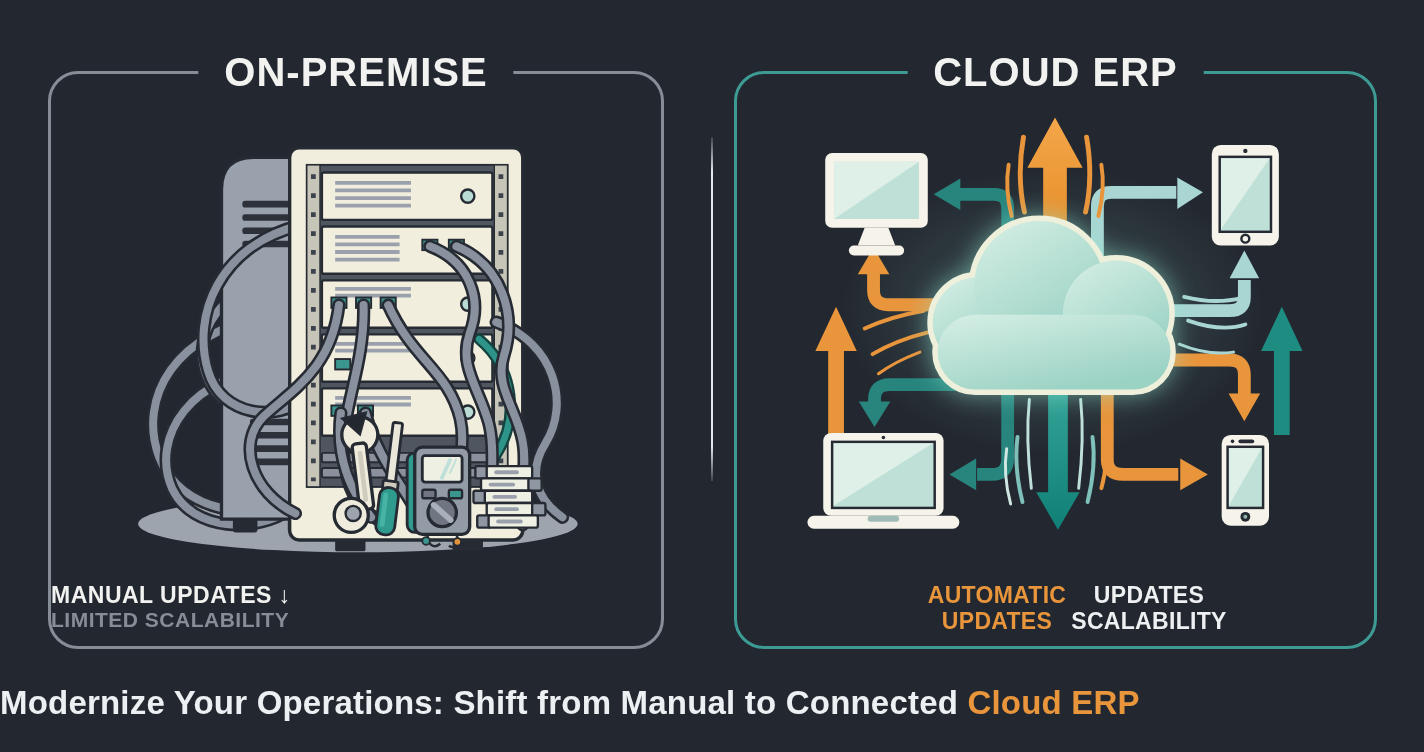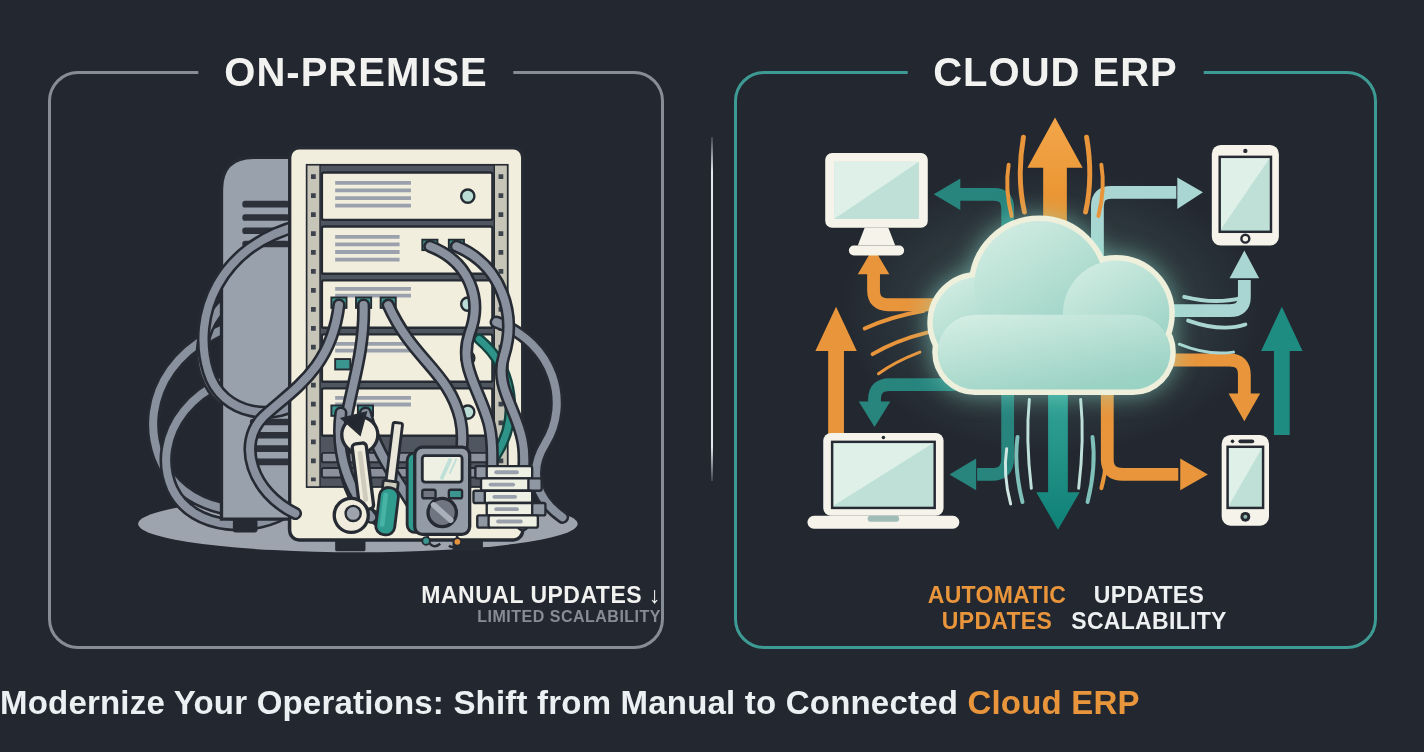"MANUAL UPDATES ↓" .lp-label1 { text-align: right -> left }
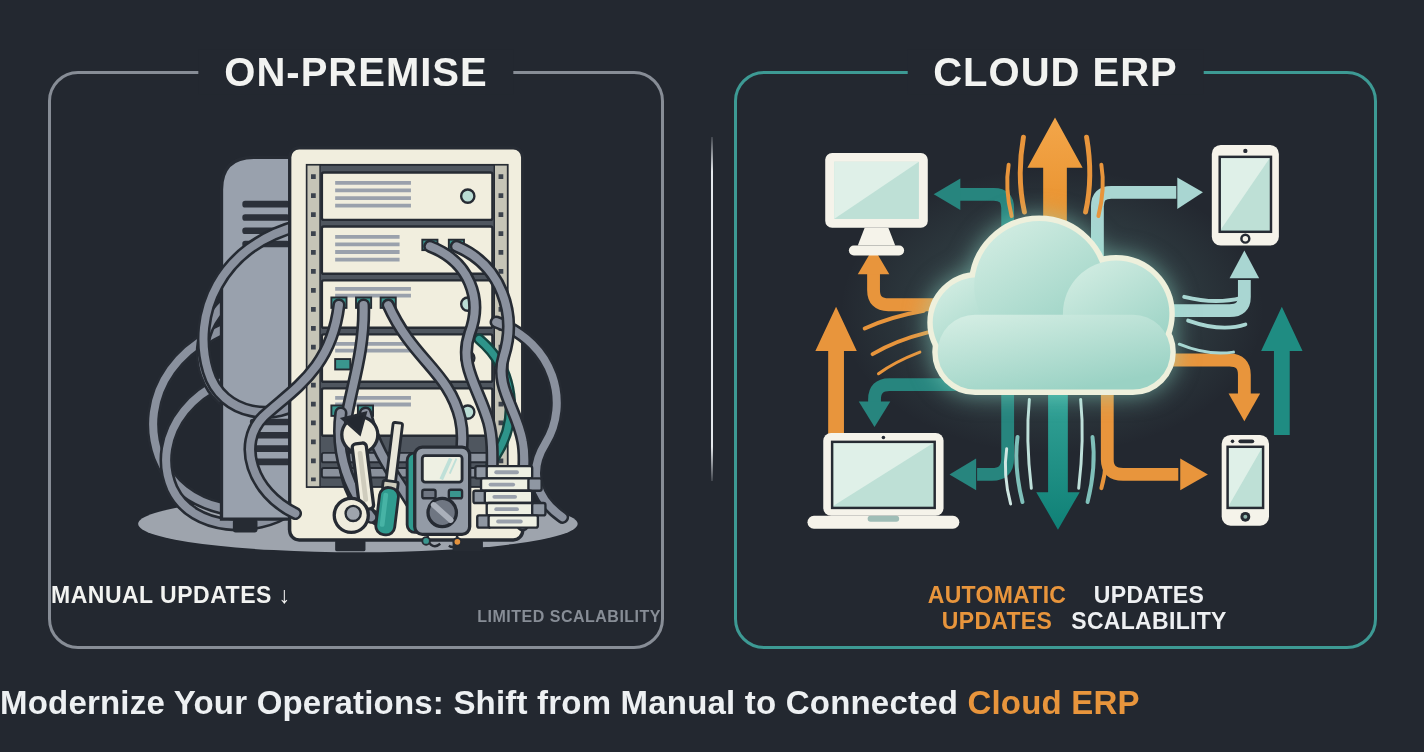"LIMITED SCALABILITY" .lp-label2 { font-size: 16px -> 21px; text-align: right -> left }
